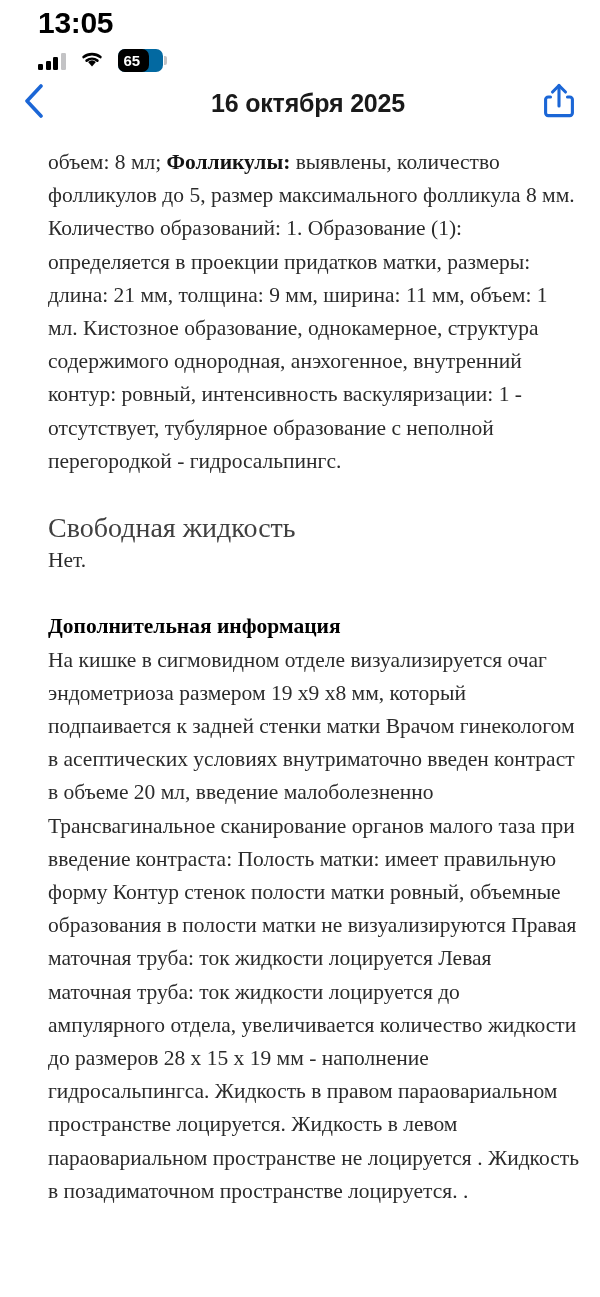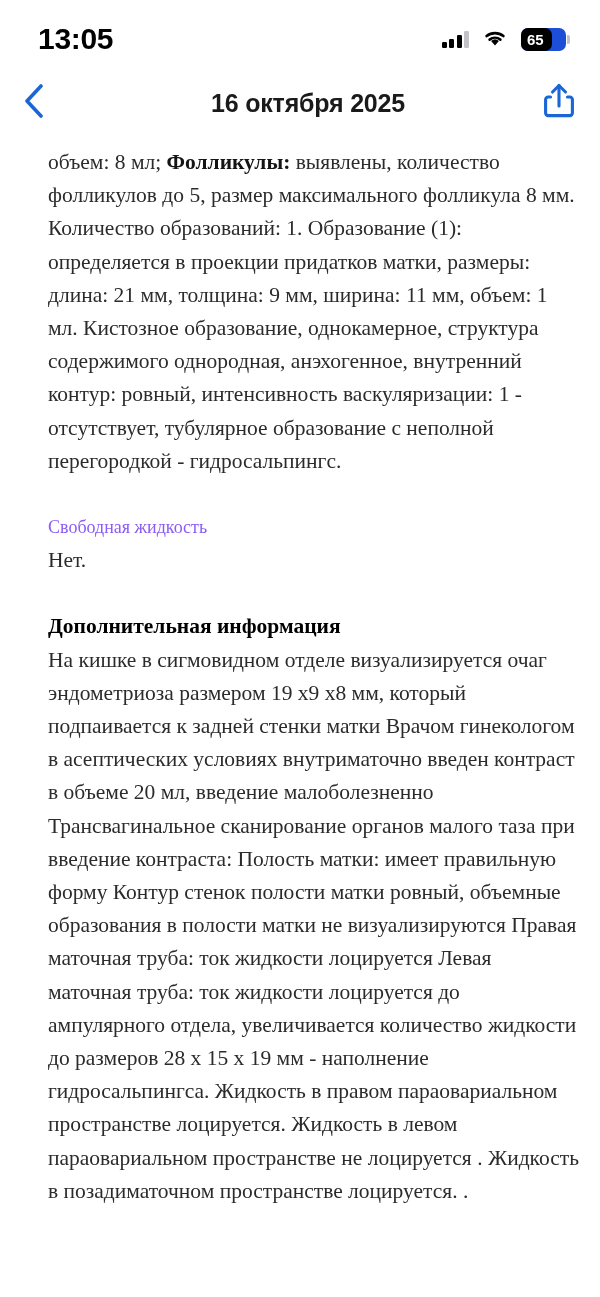"13:05" .status-bar { align-items: center -> none; flex-direction: none -> column }
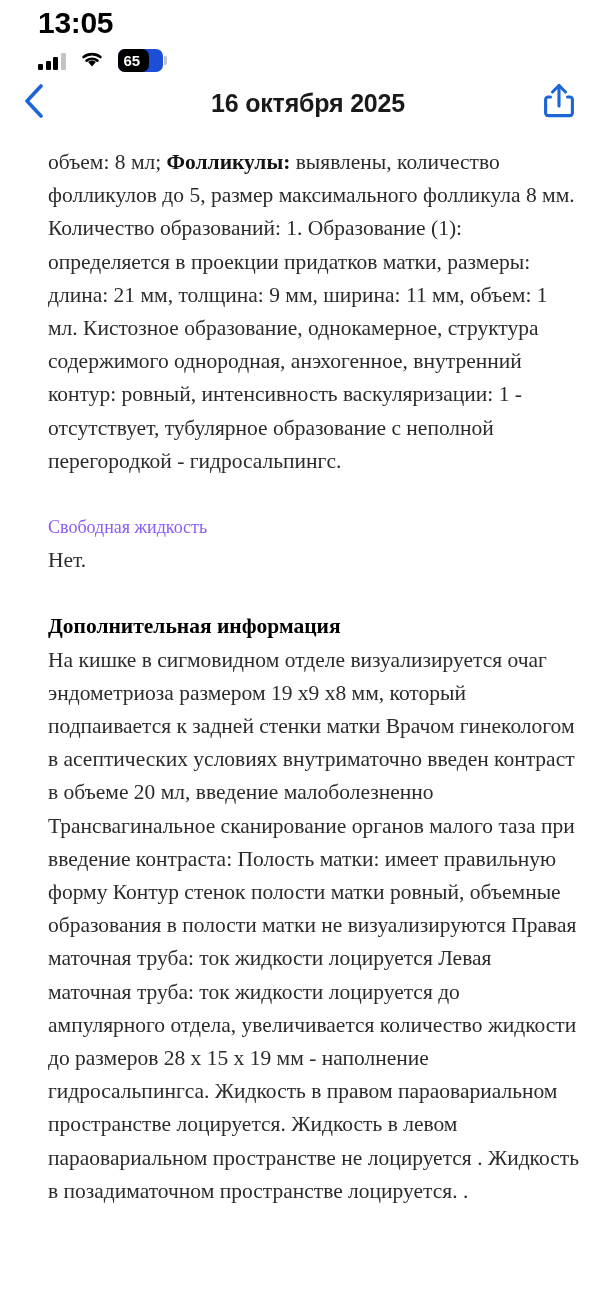"65" .battery { background: #1d4ed8 -> #0369a1 }
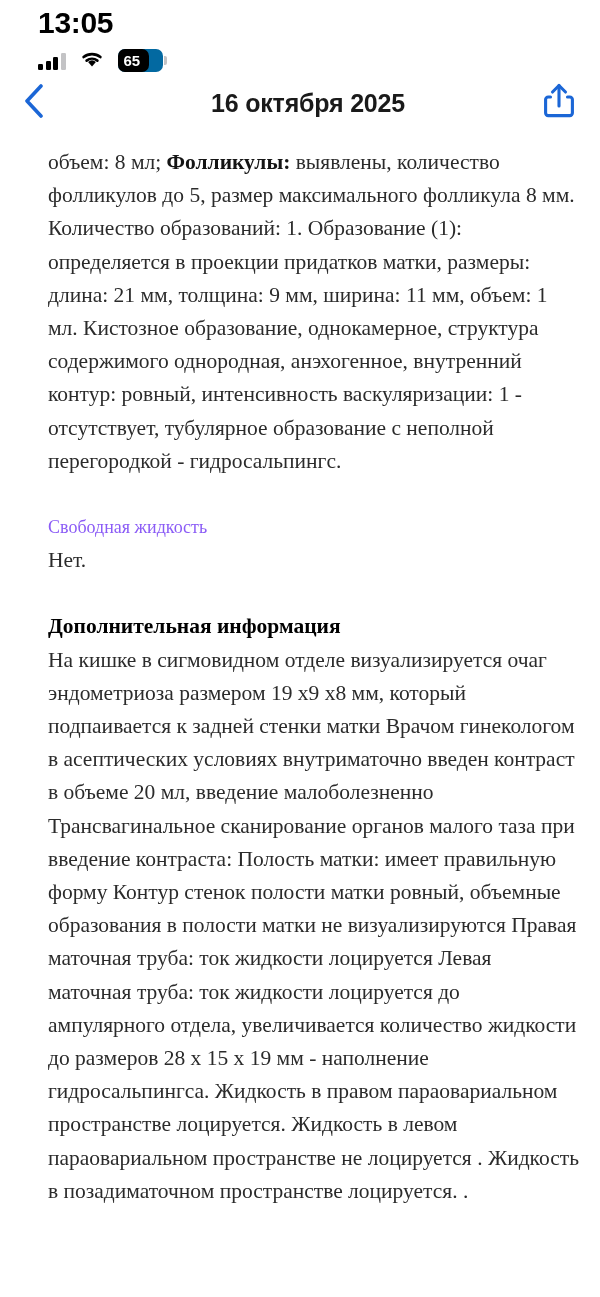"Свободная жидкость" .section-label { color: #8b5cf6 -> #404040; font-size: 18px -> 28px }
